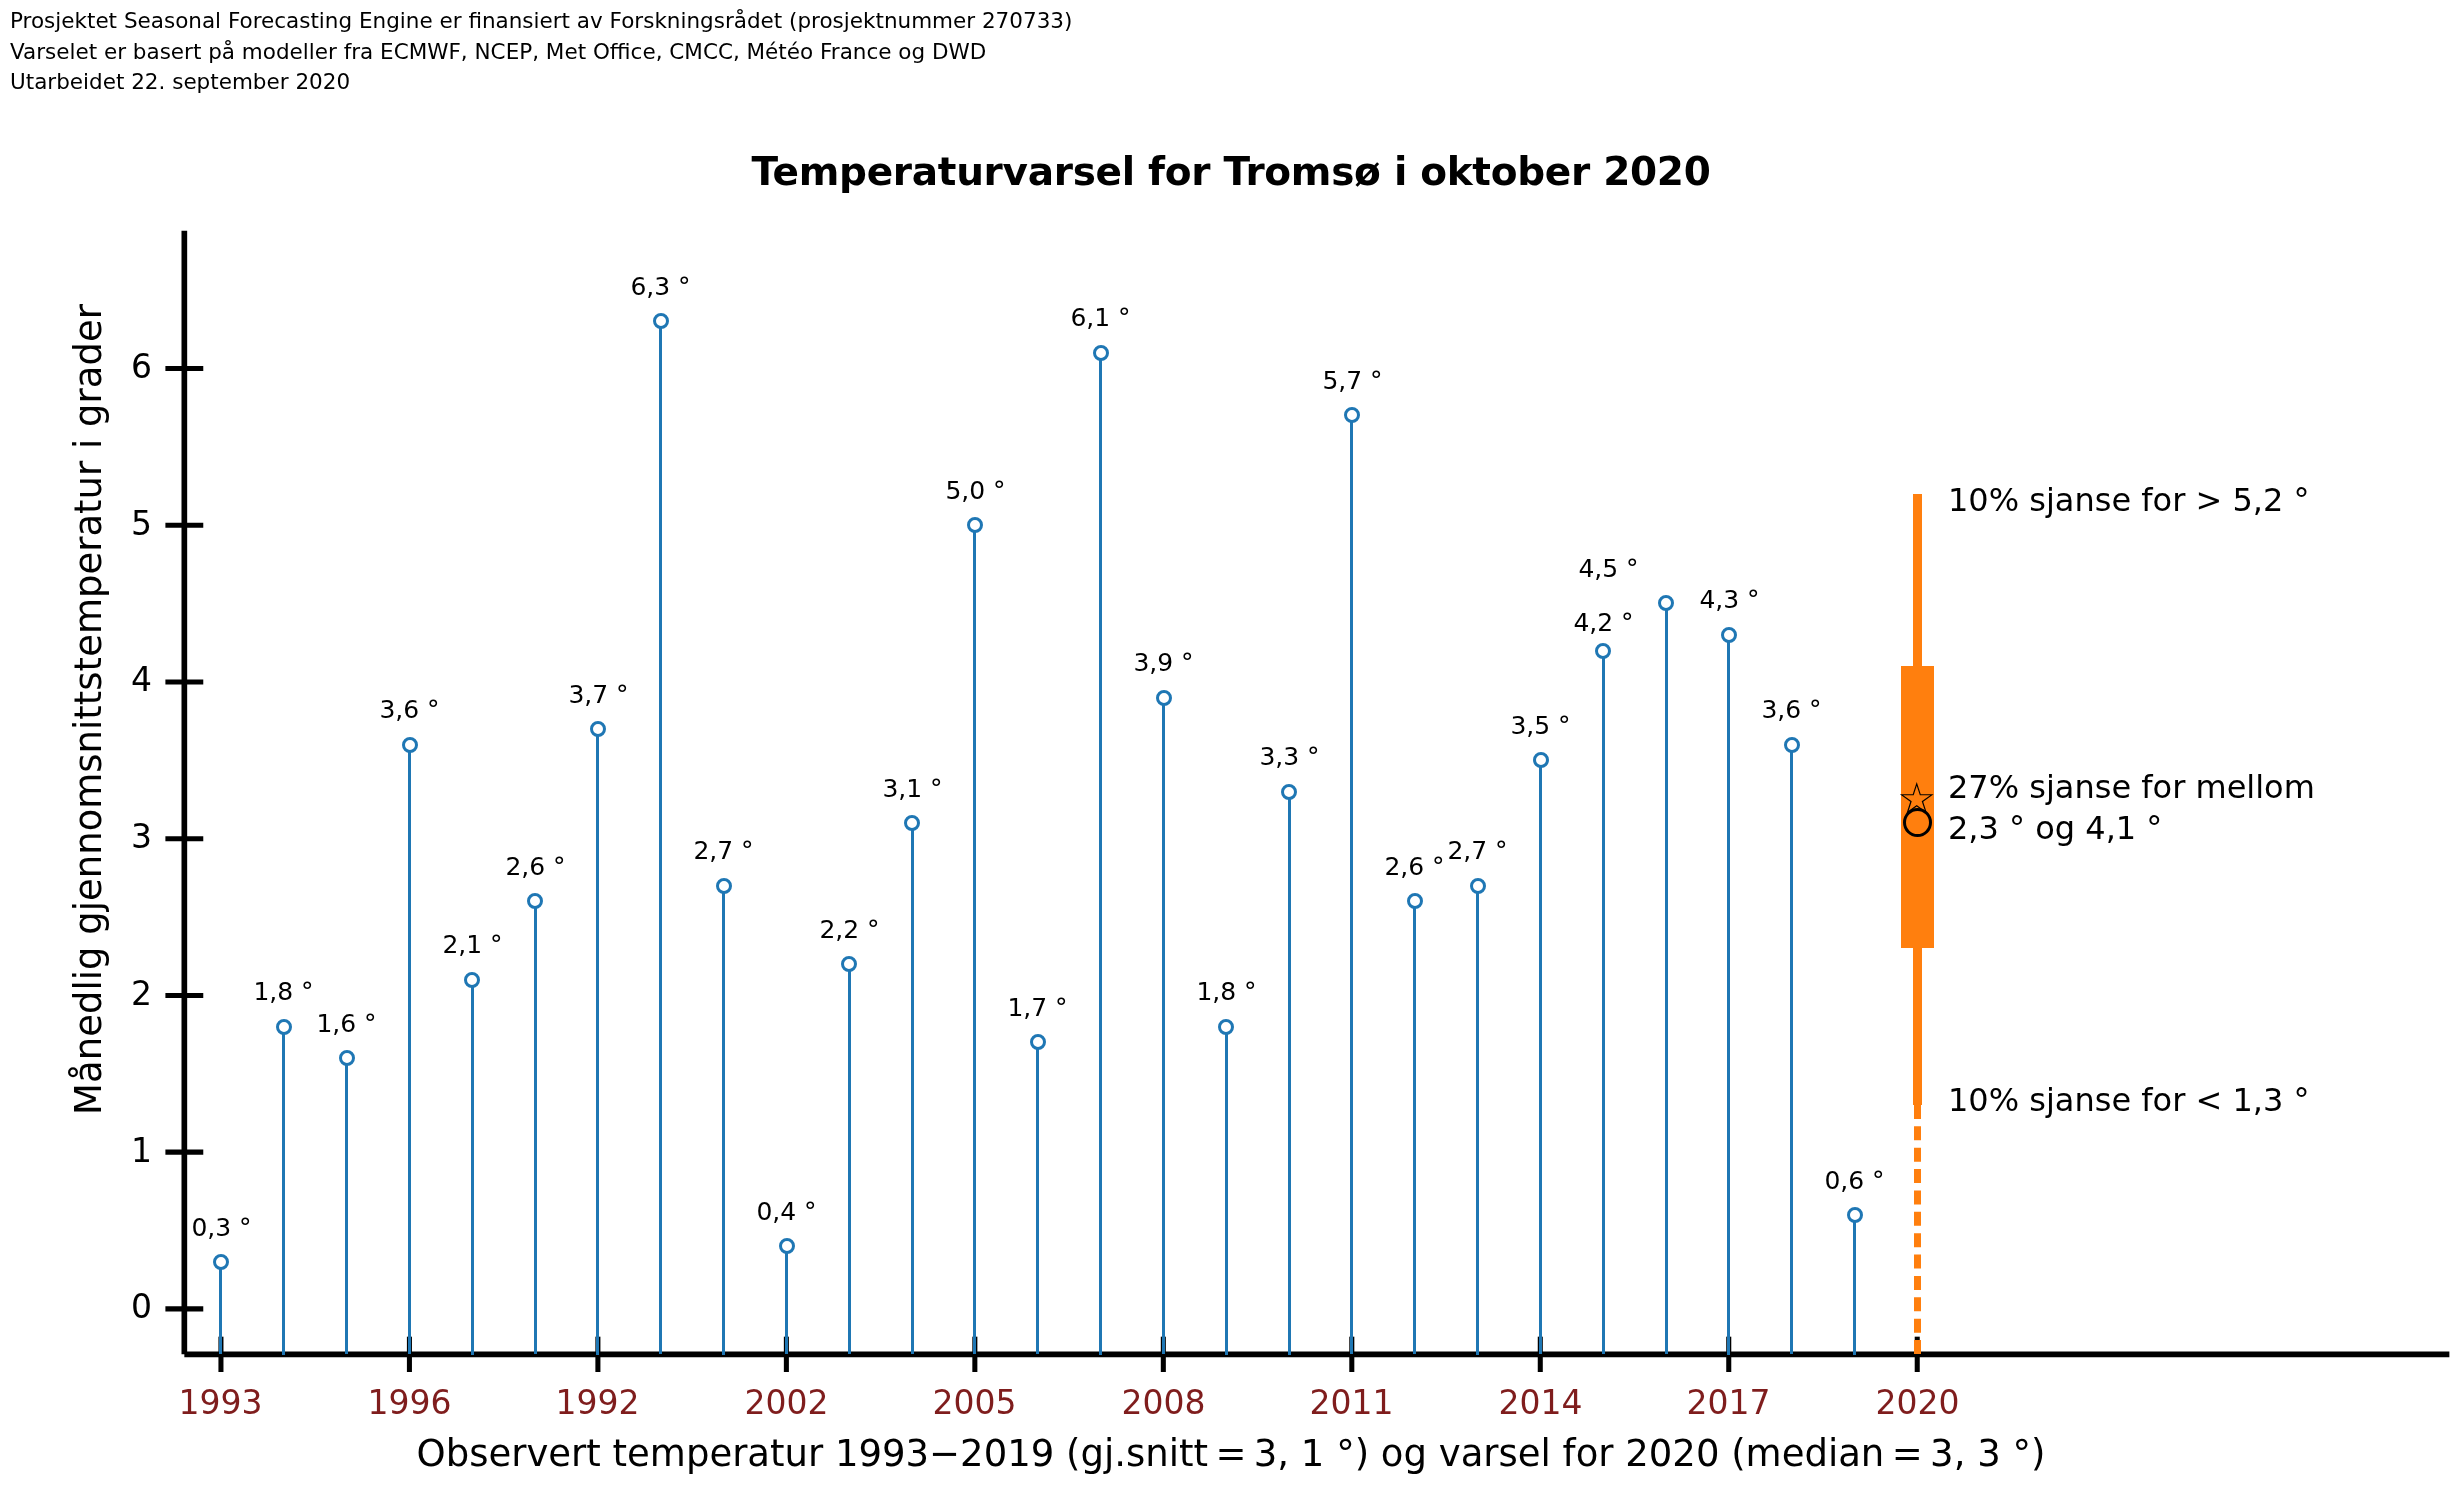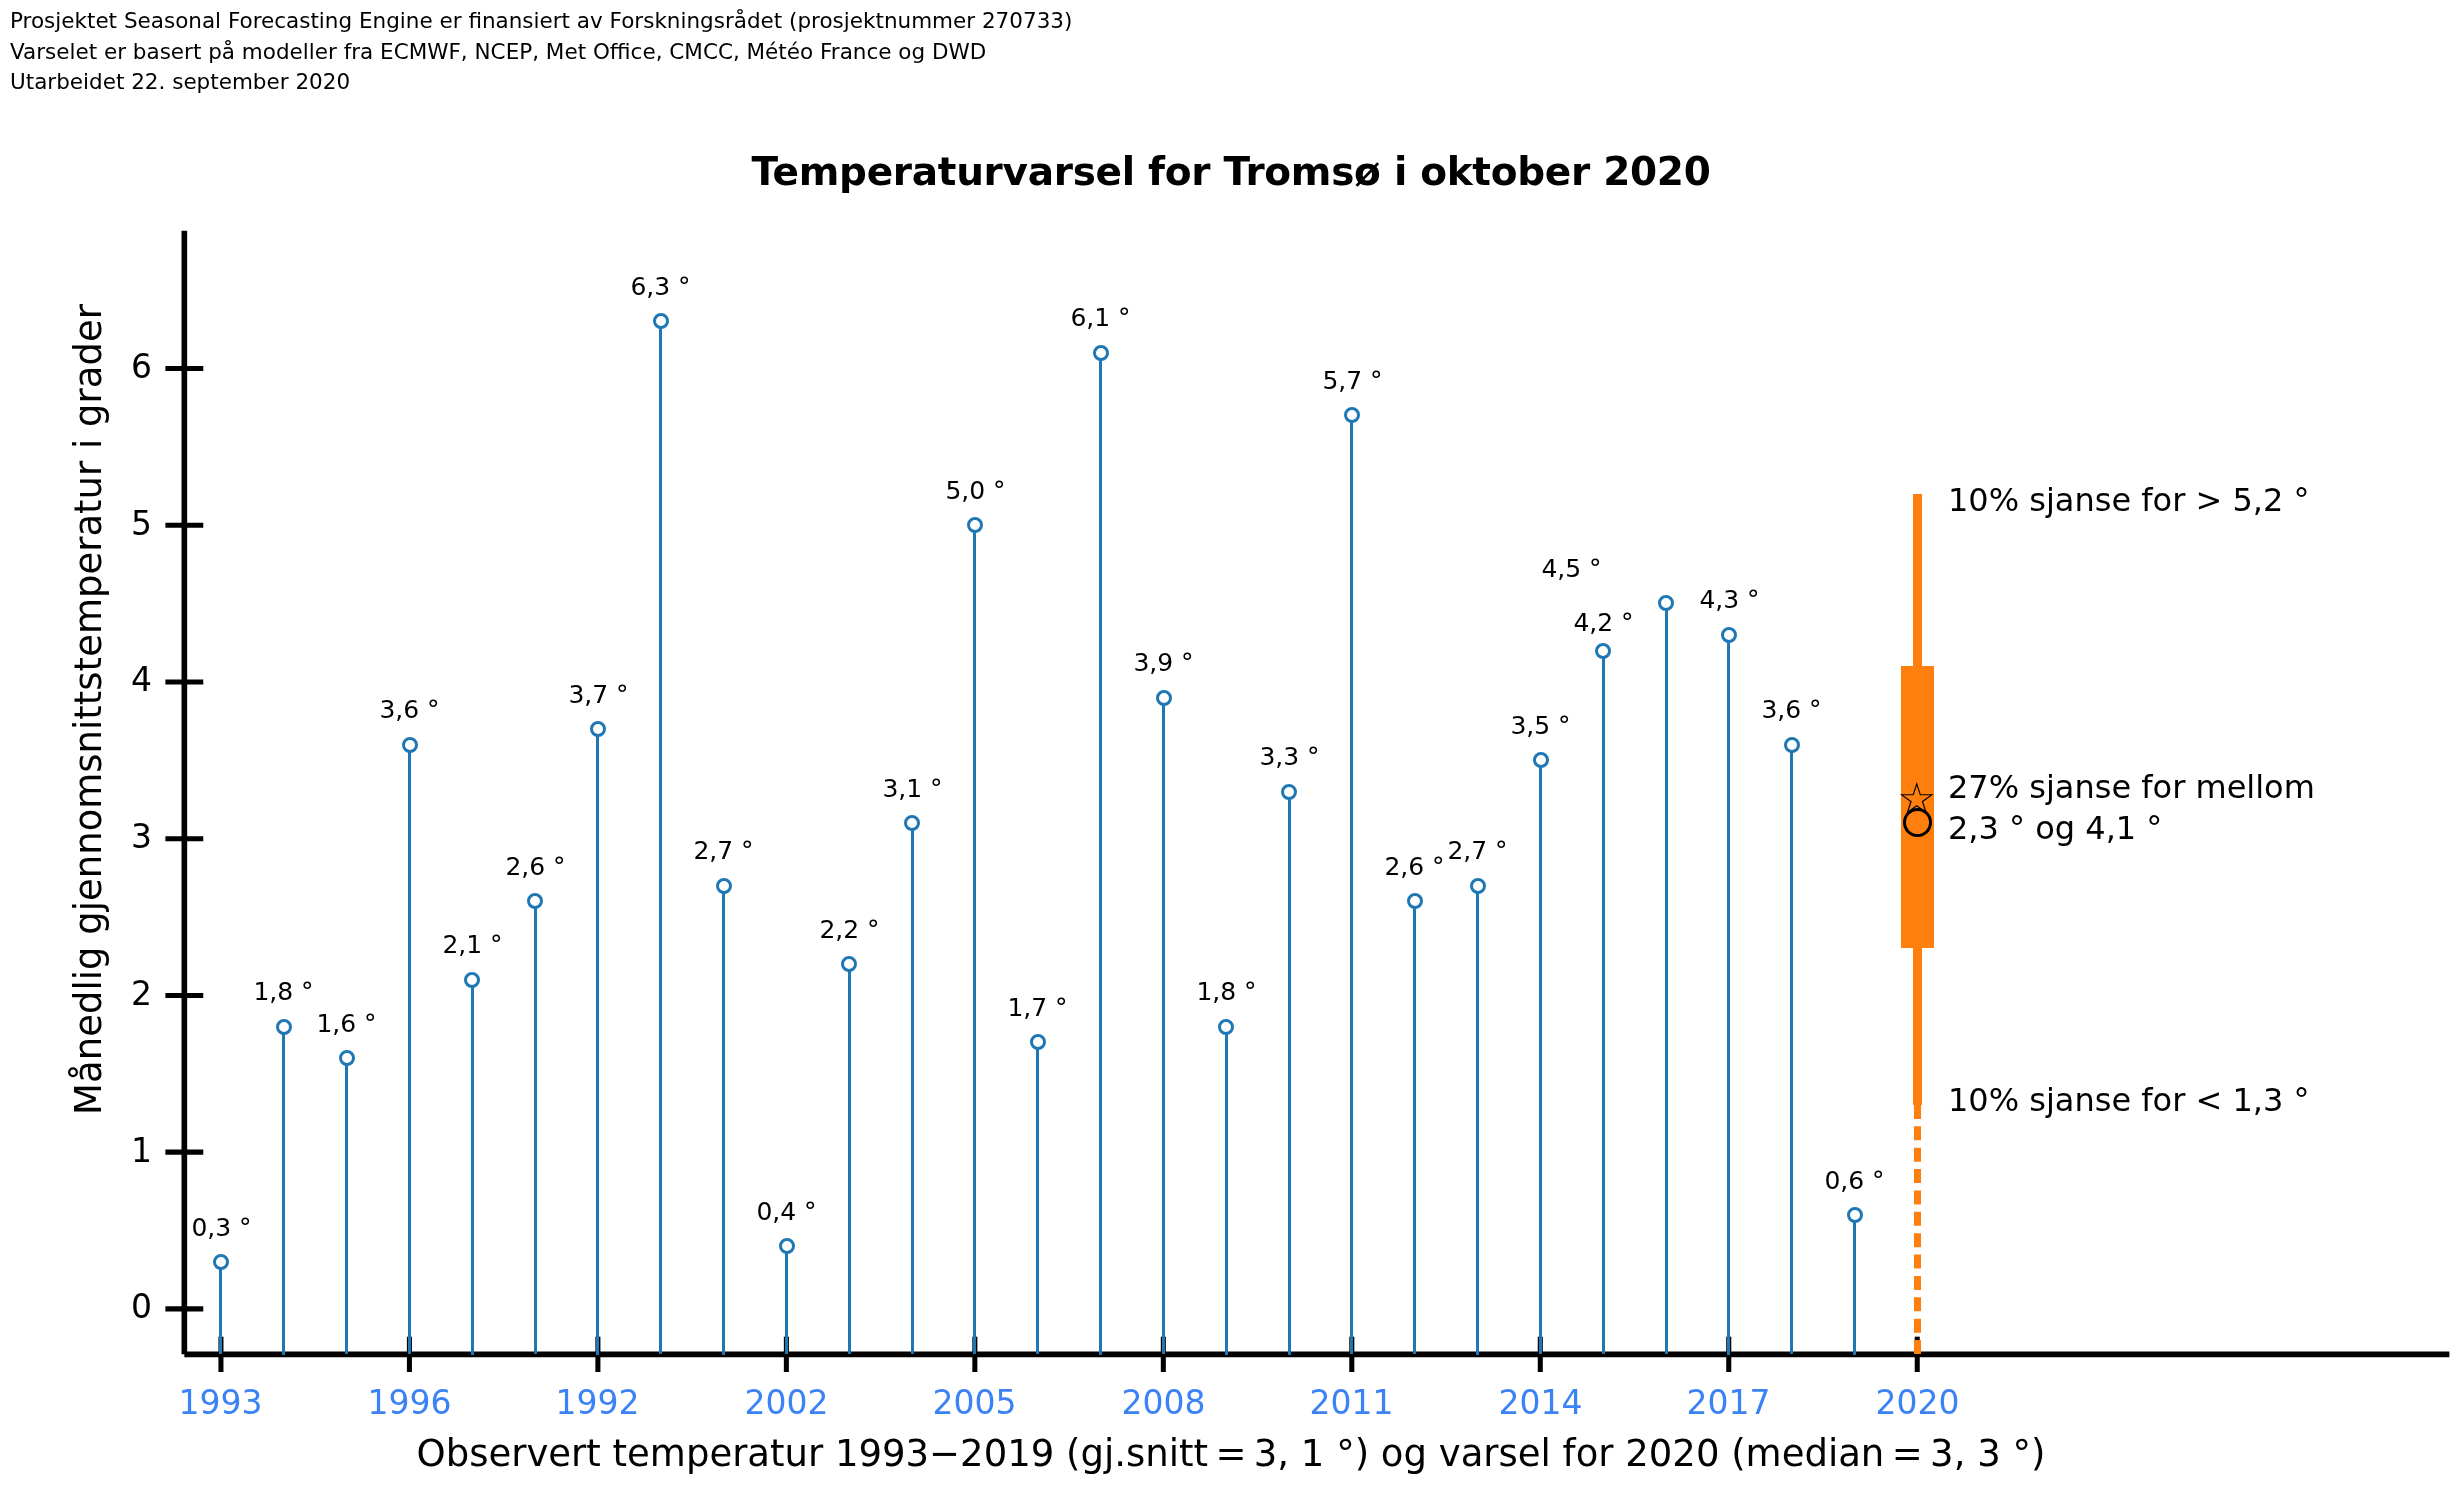"4,5 °" div.pt-label { left: 1502px -> 1539px }
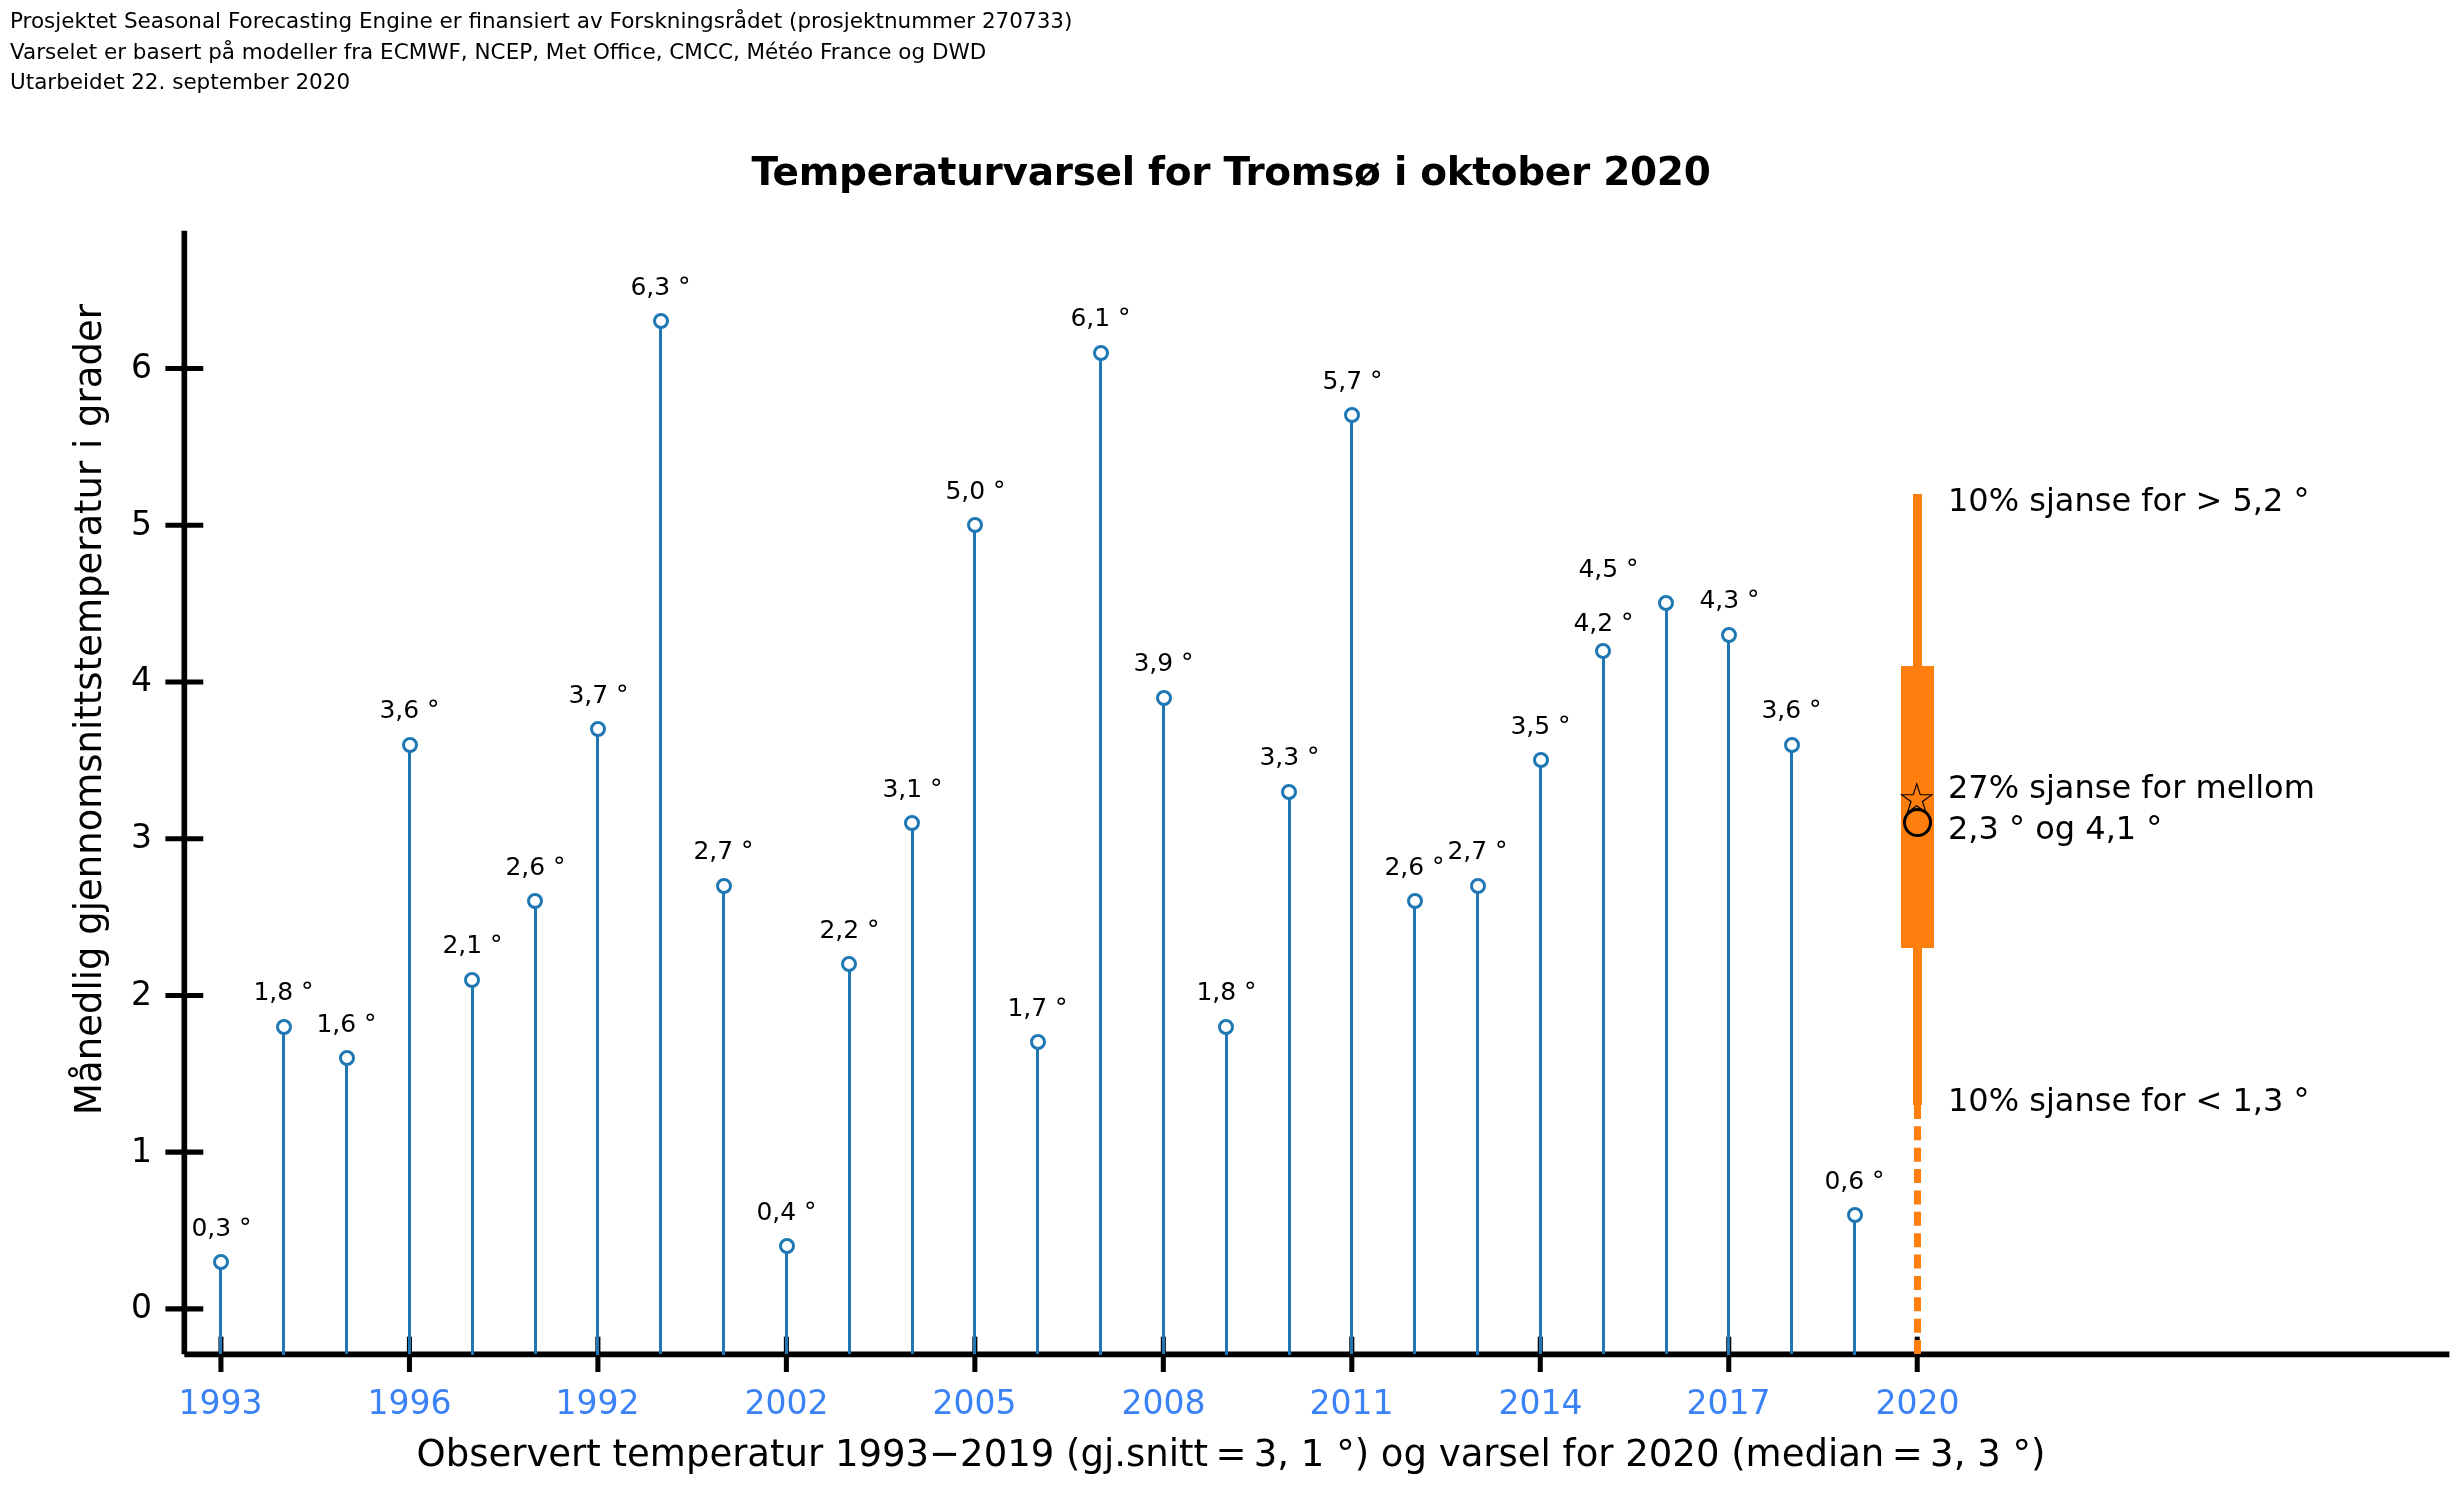"1993" .xtick-label { color: #3b82f6 -> #7f1d1d }
